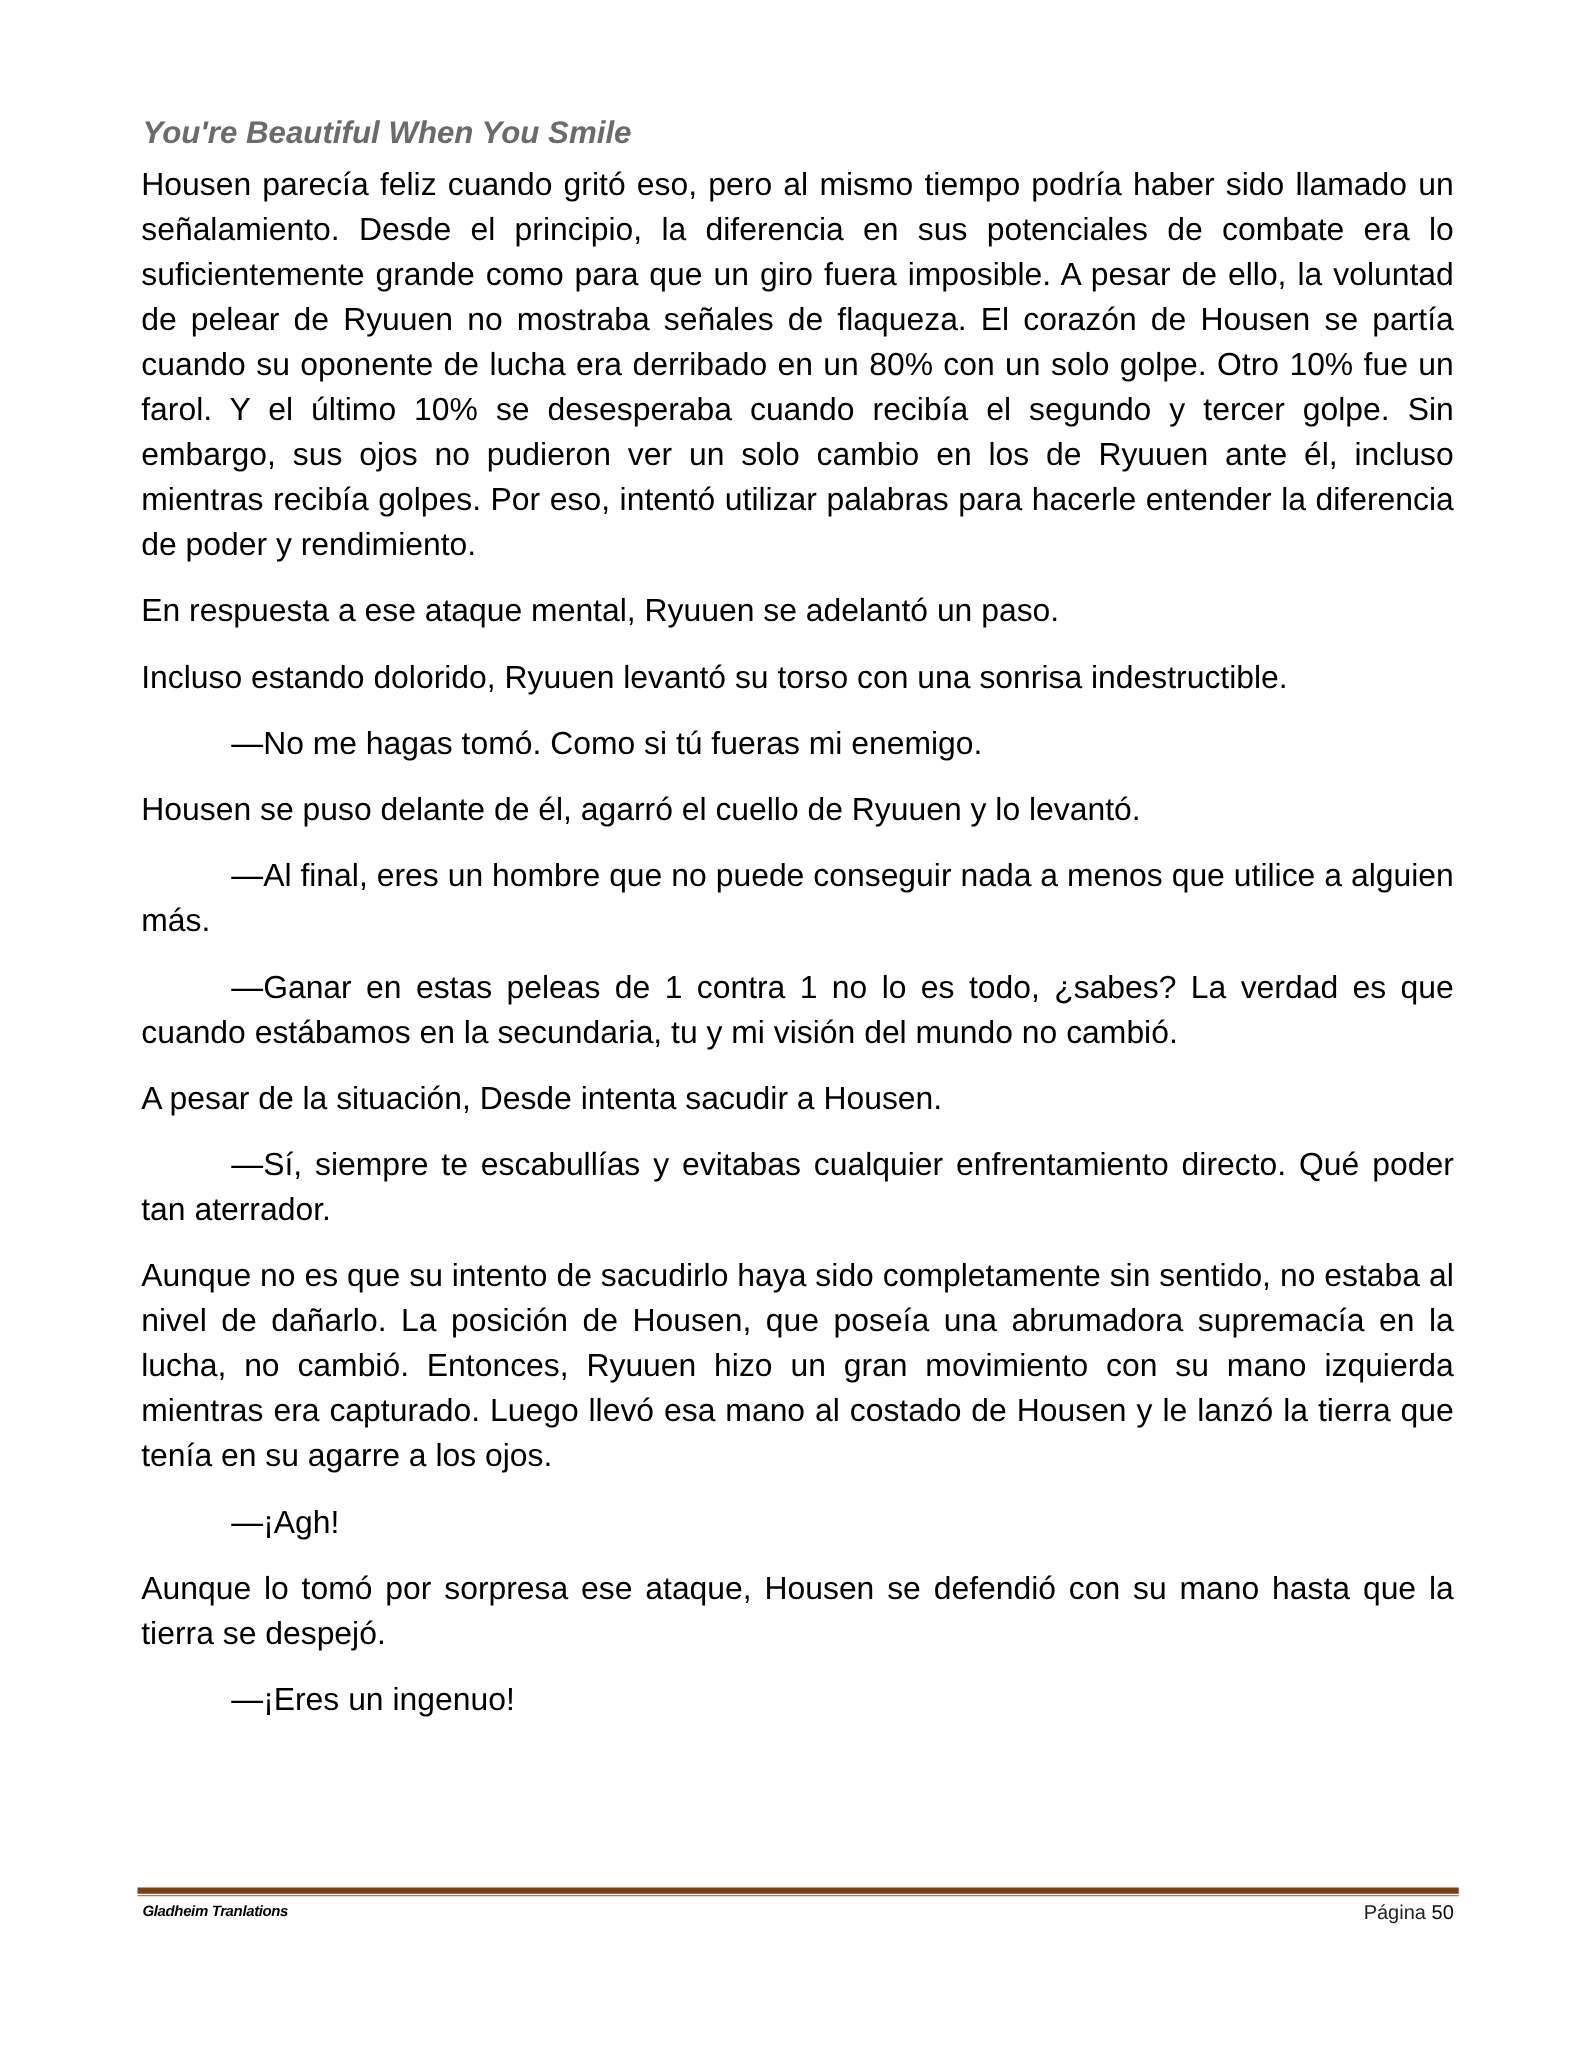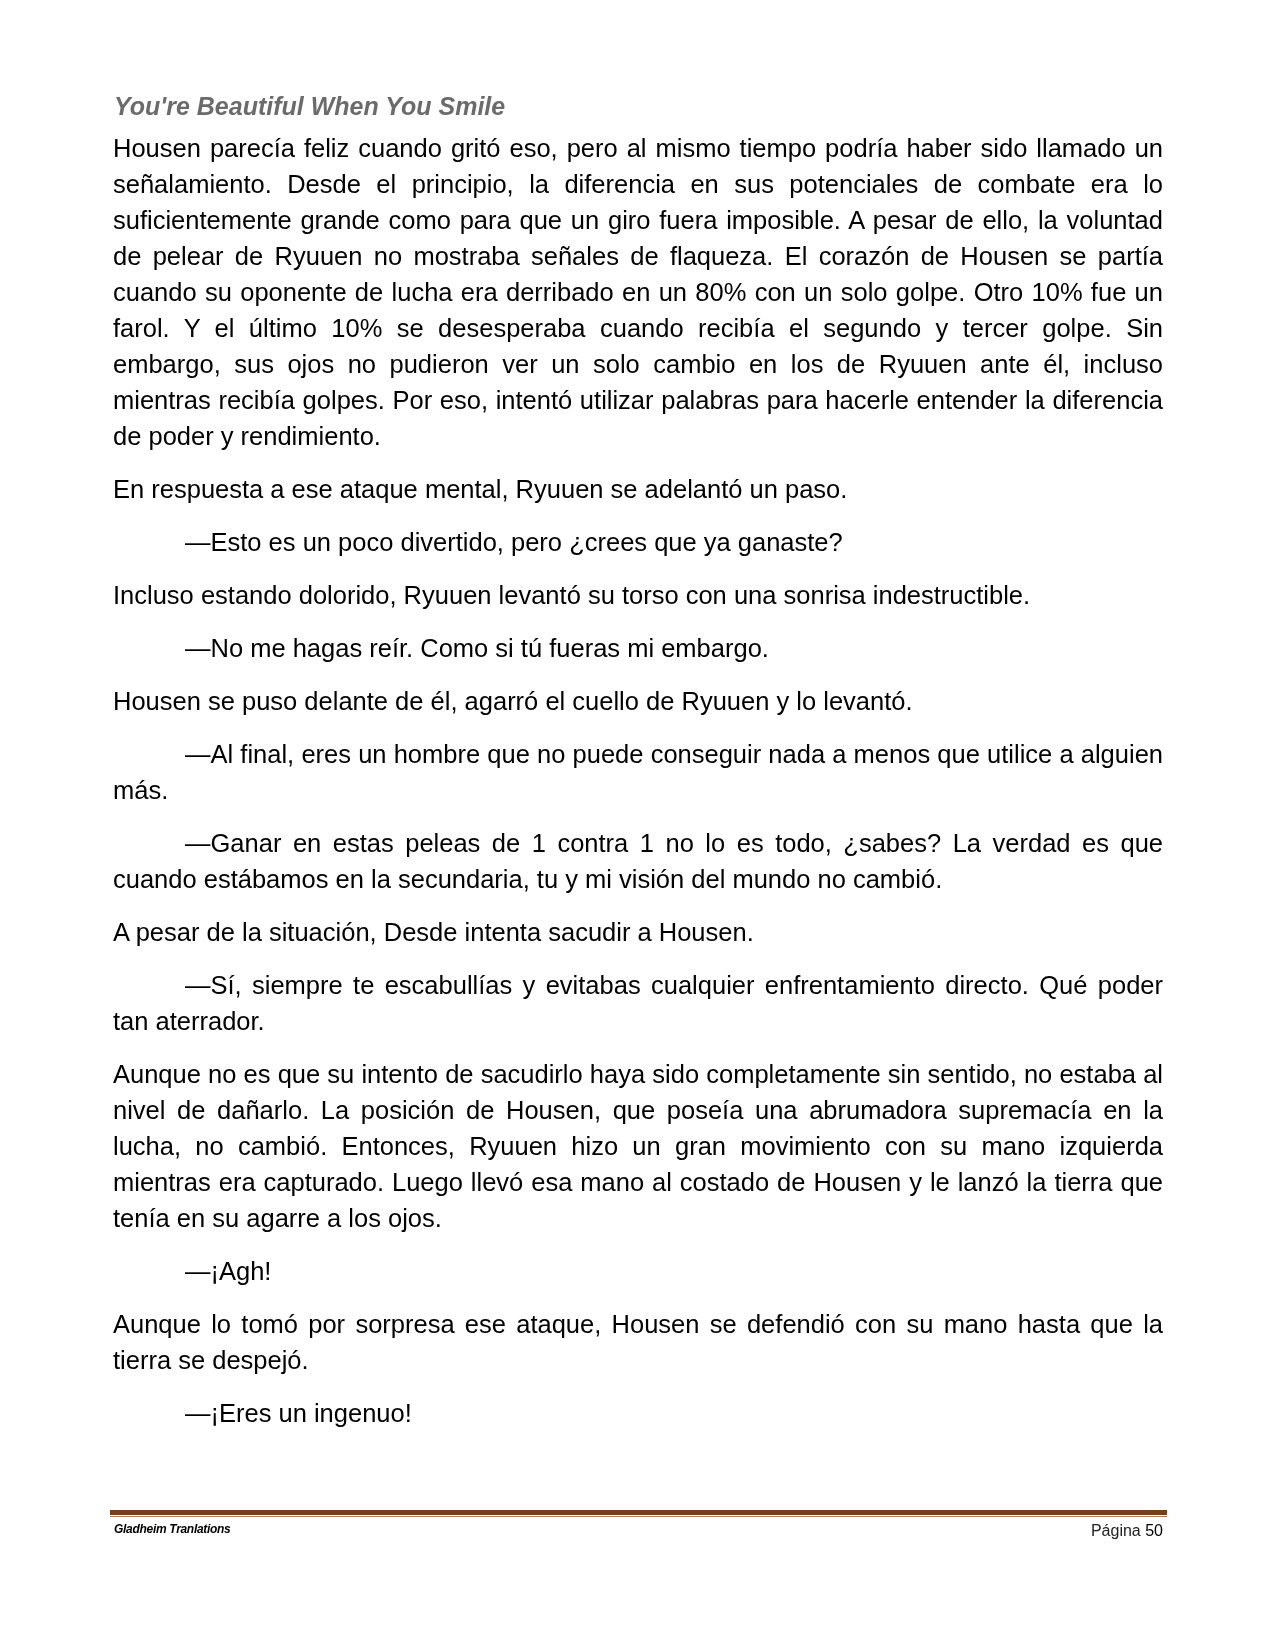"—Esto es un poco divertido," p.dialogue { html: <p>—Esto es un poco divertido, pero ¿crees que ya ganaste?</p> -> none }
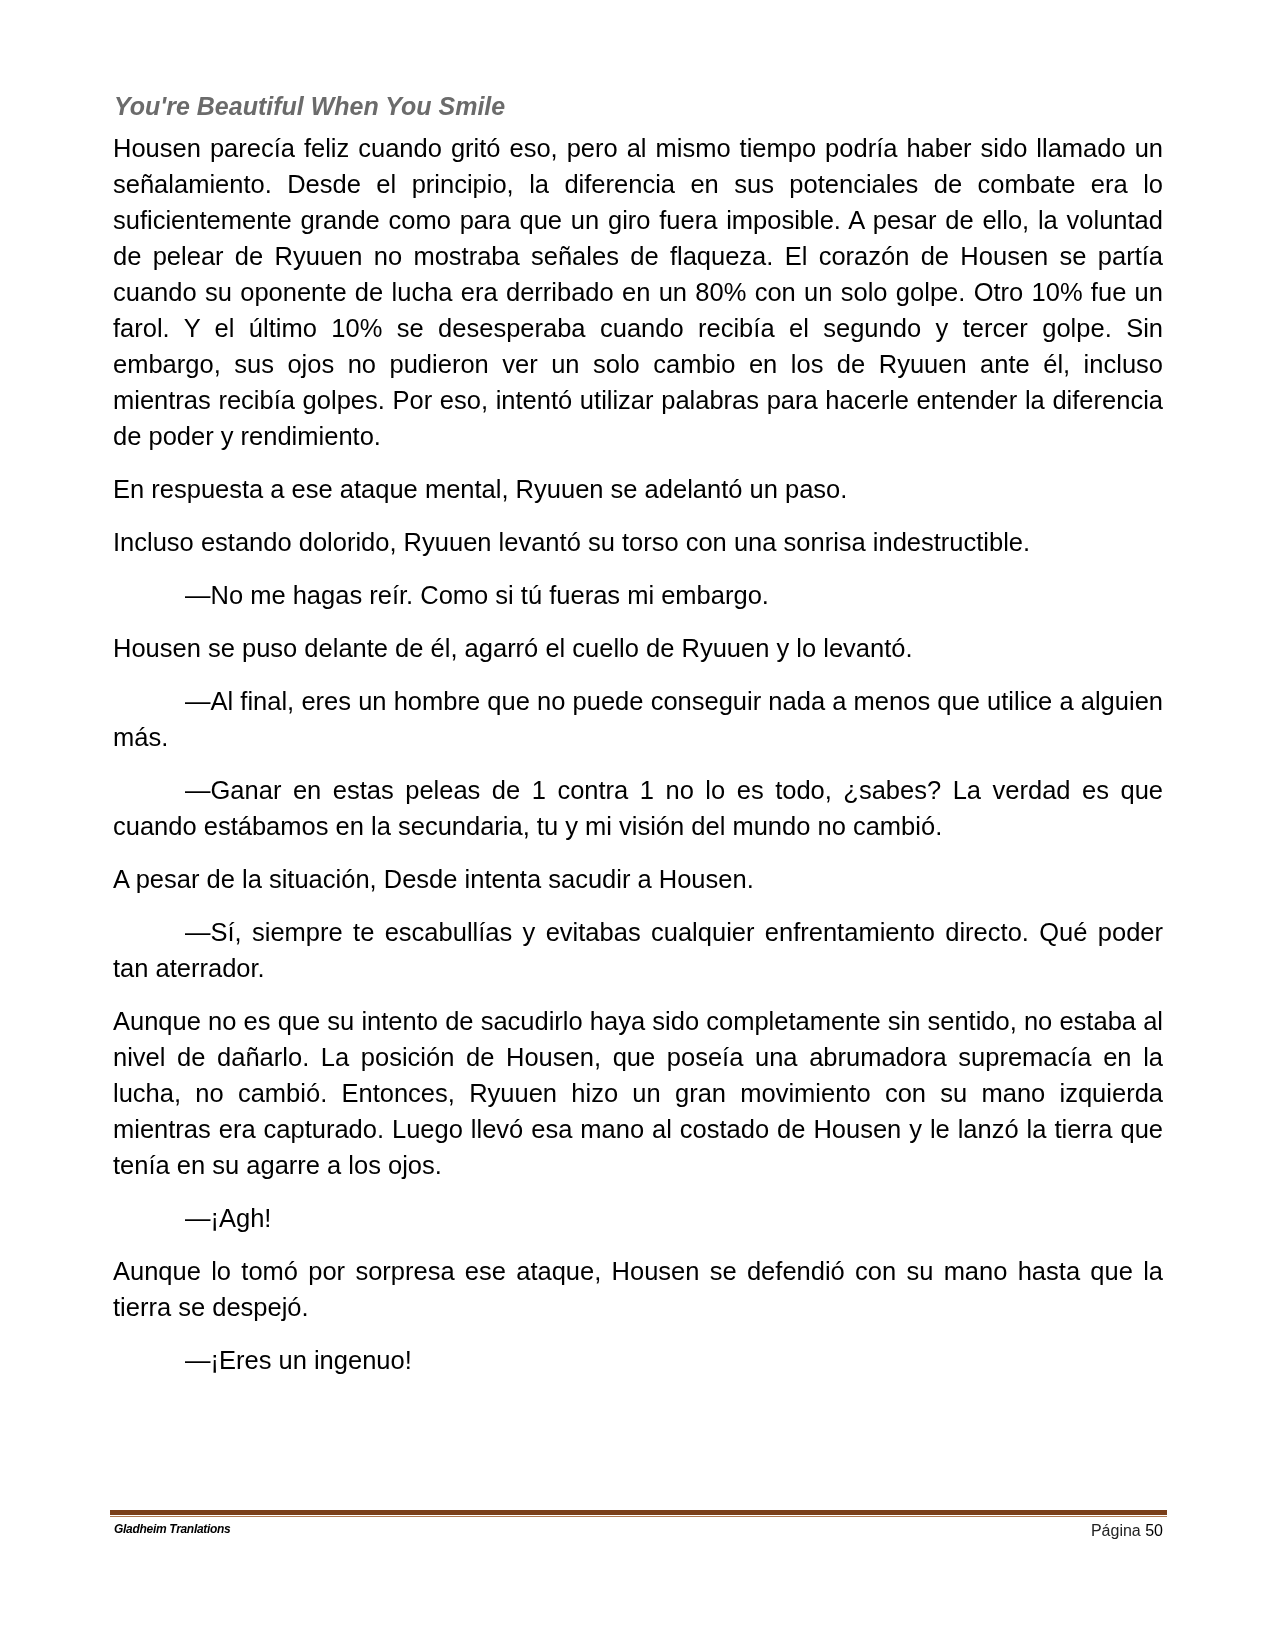"—No me hagas reír. Como" p.dialogue { text: reír. Como si tú fueras mi embargo -> tomó. Como si tú fueras mi enemigo }
